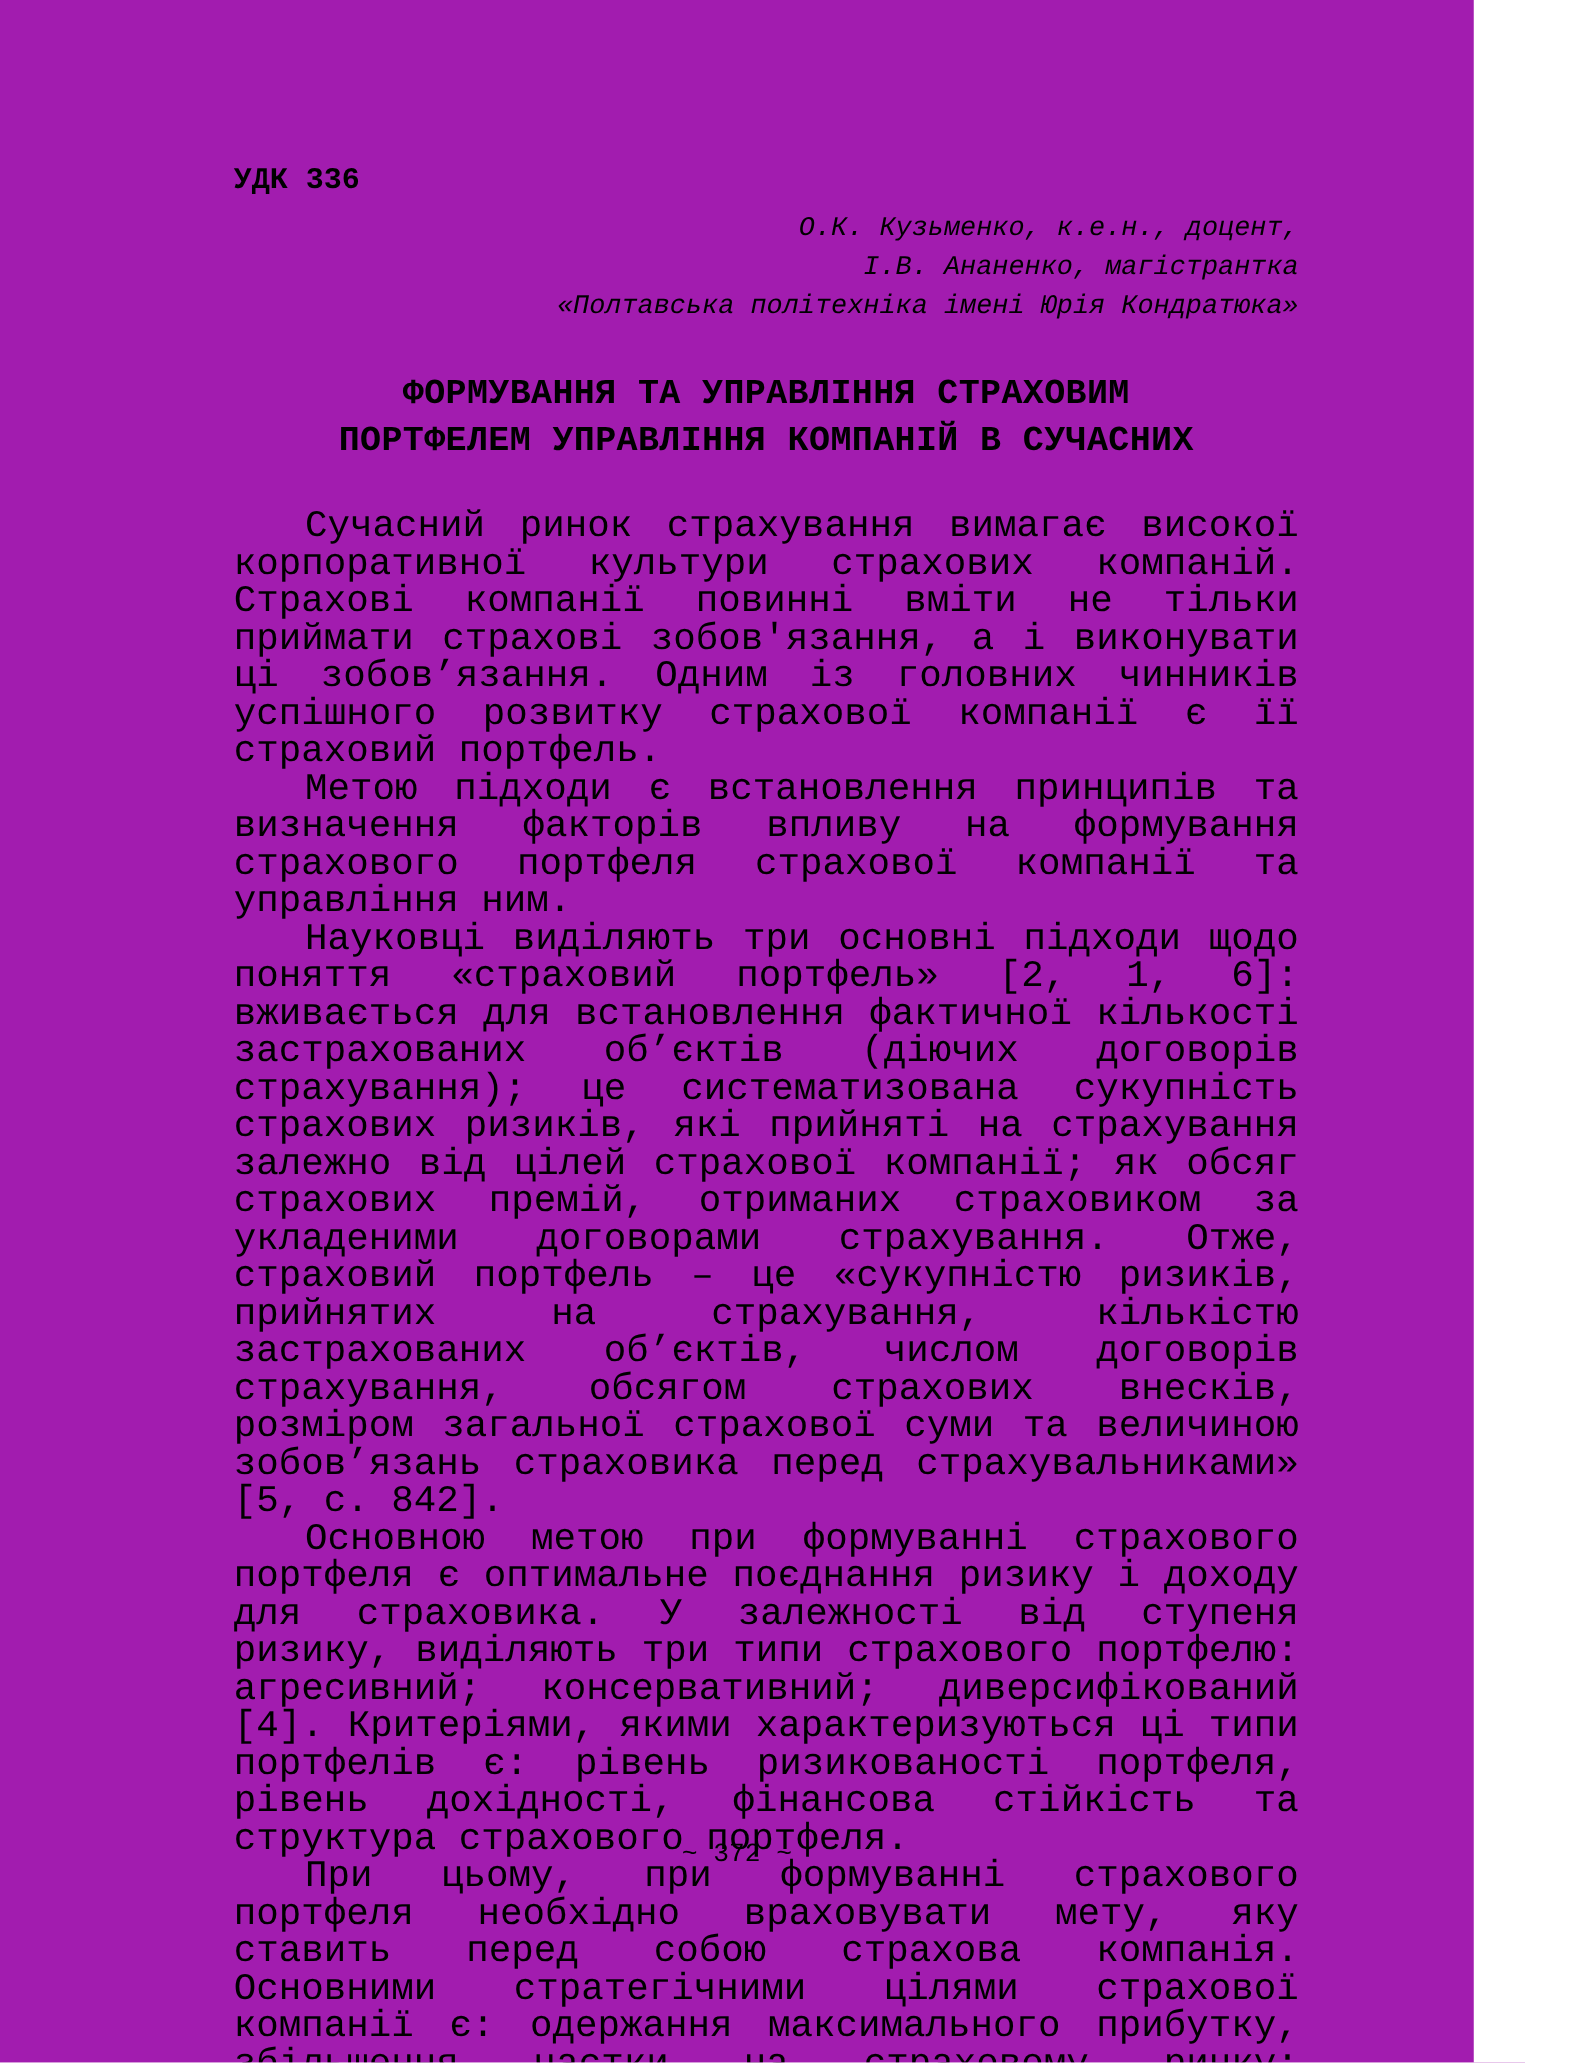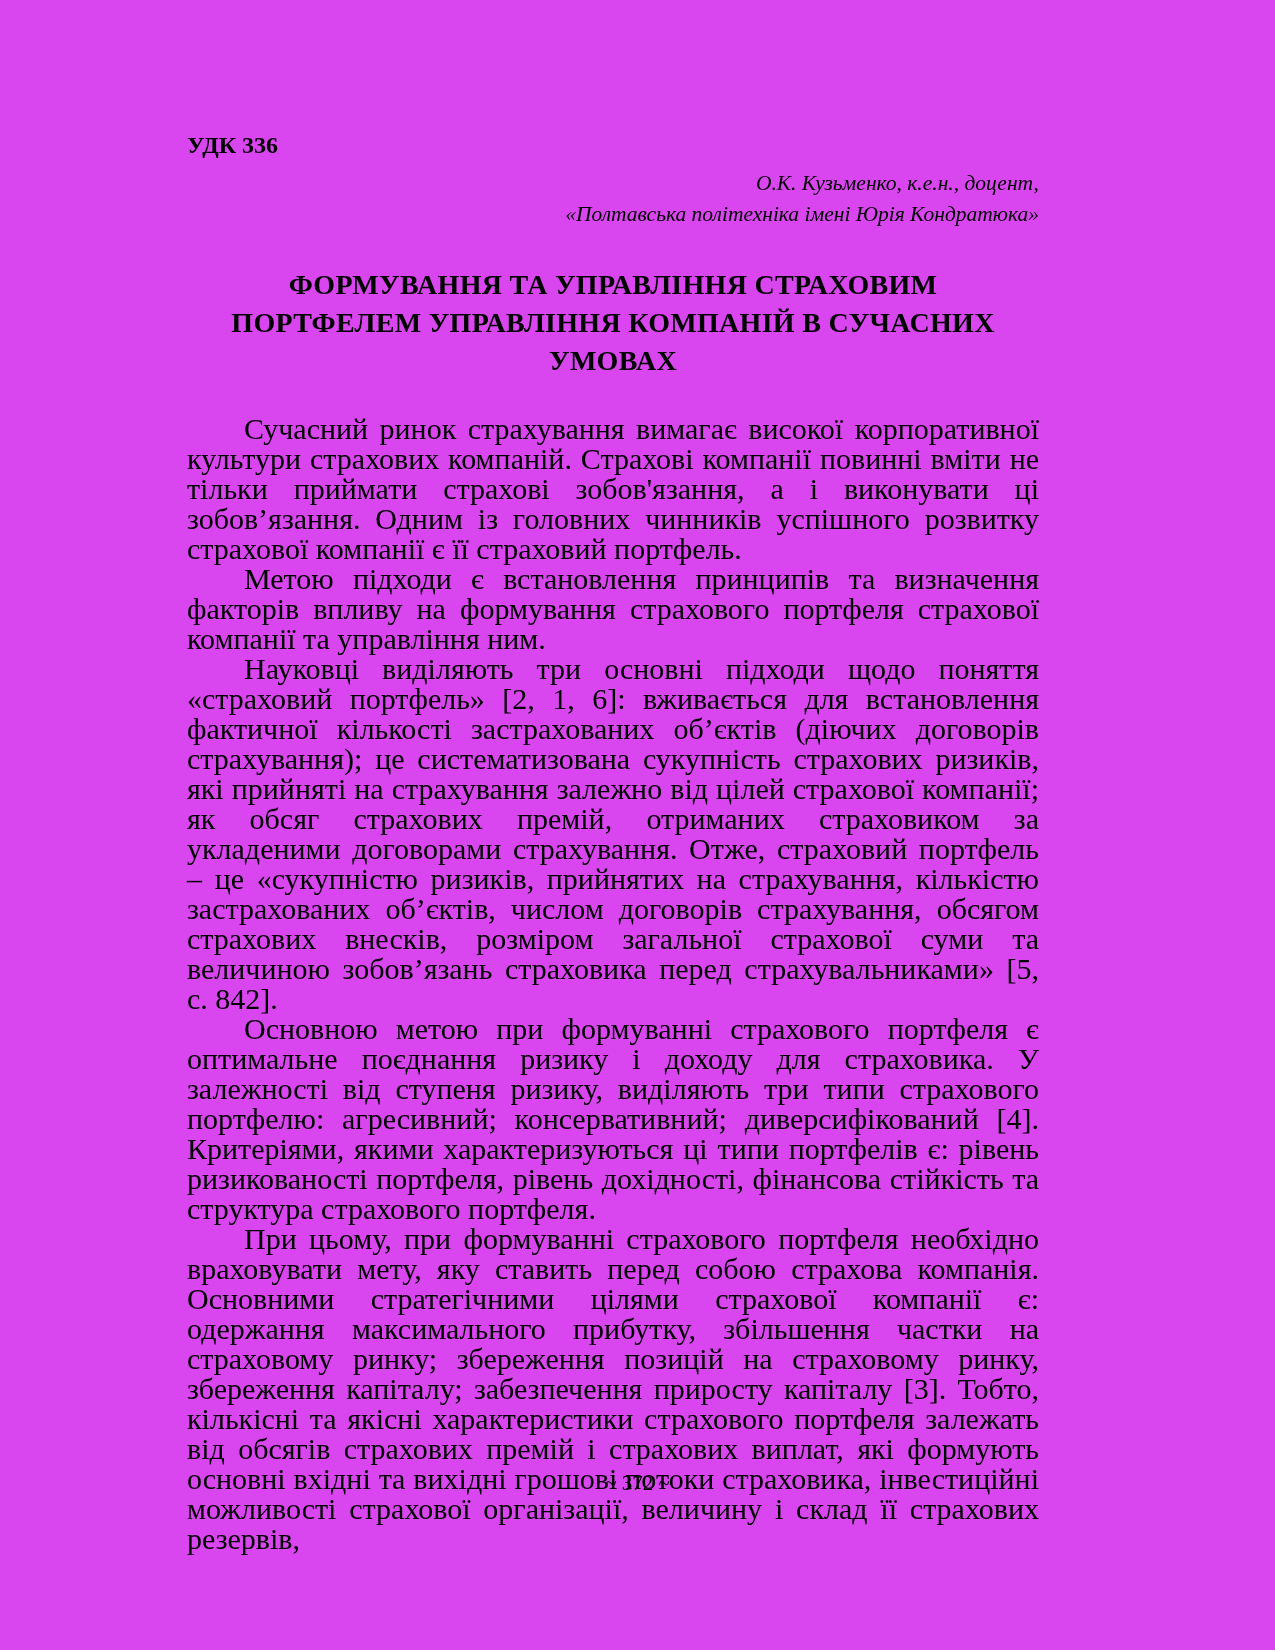"УДК 336" .page { background: #d946ef -> #a21caf; font-family: Liberation Serif, serif -> Liberation Mono, monospace; width: 1275px -> 1179px }
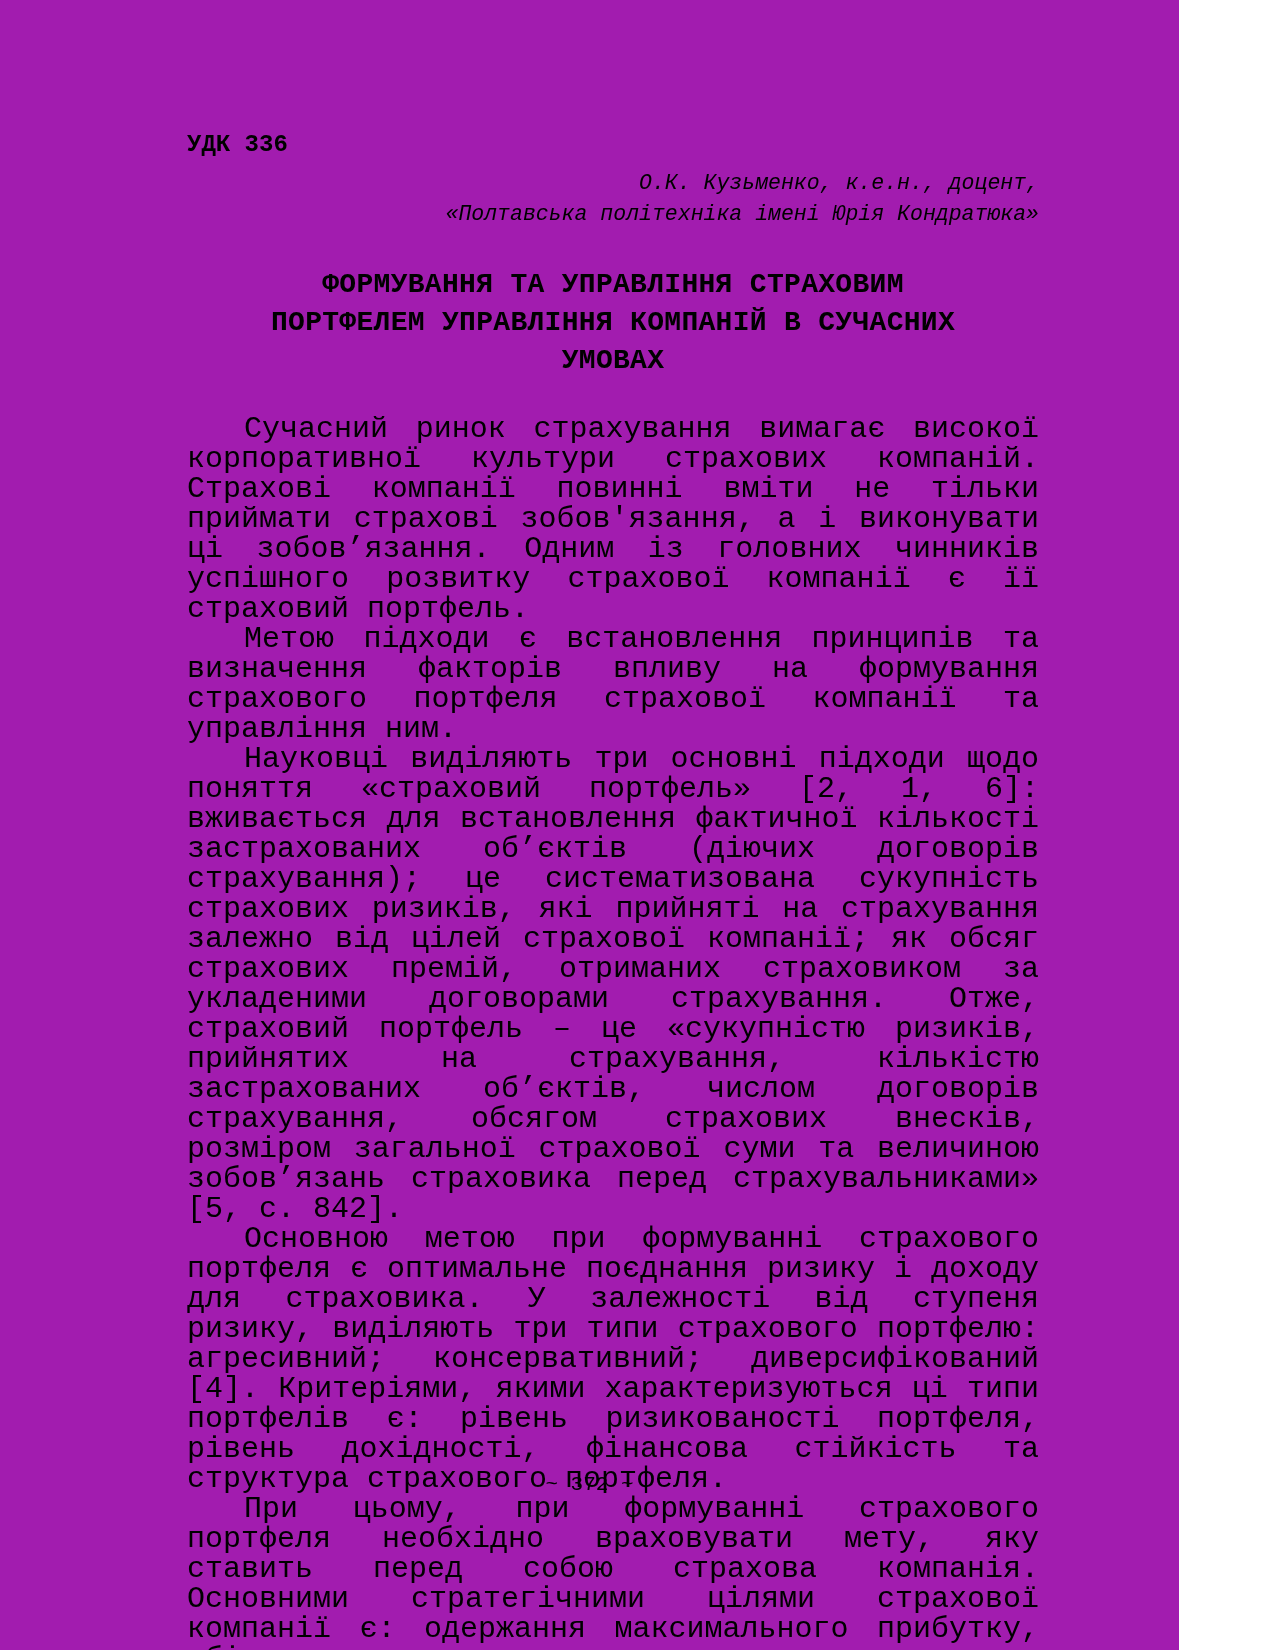"І.В. Ананенко, магістрантка" div { html: none -> <div>І.В. Ананенко, магістрантка</div> }
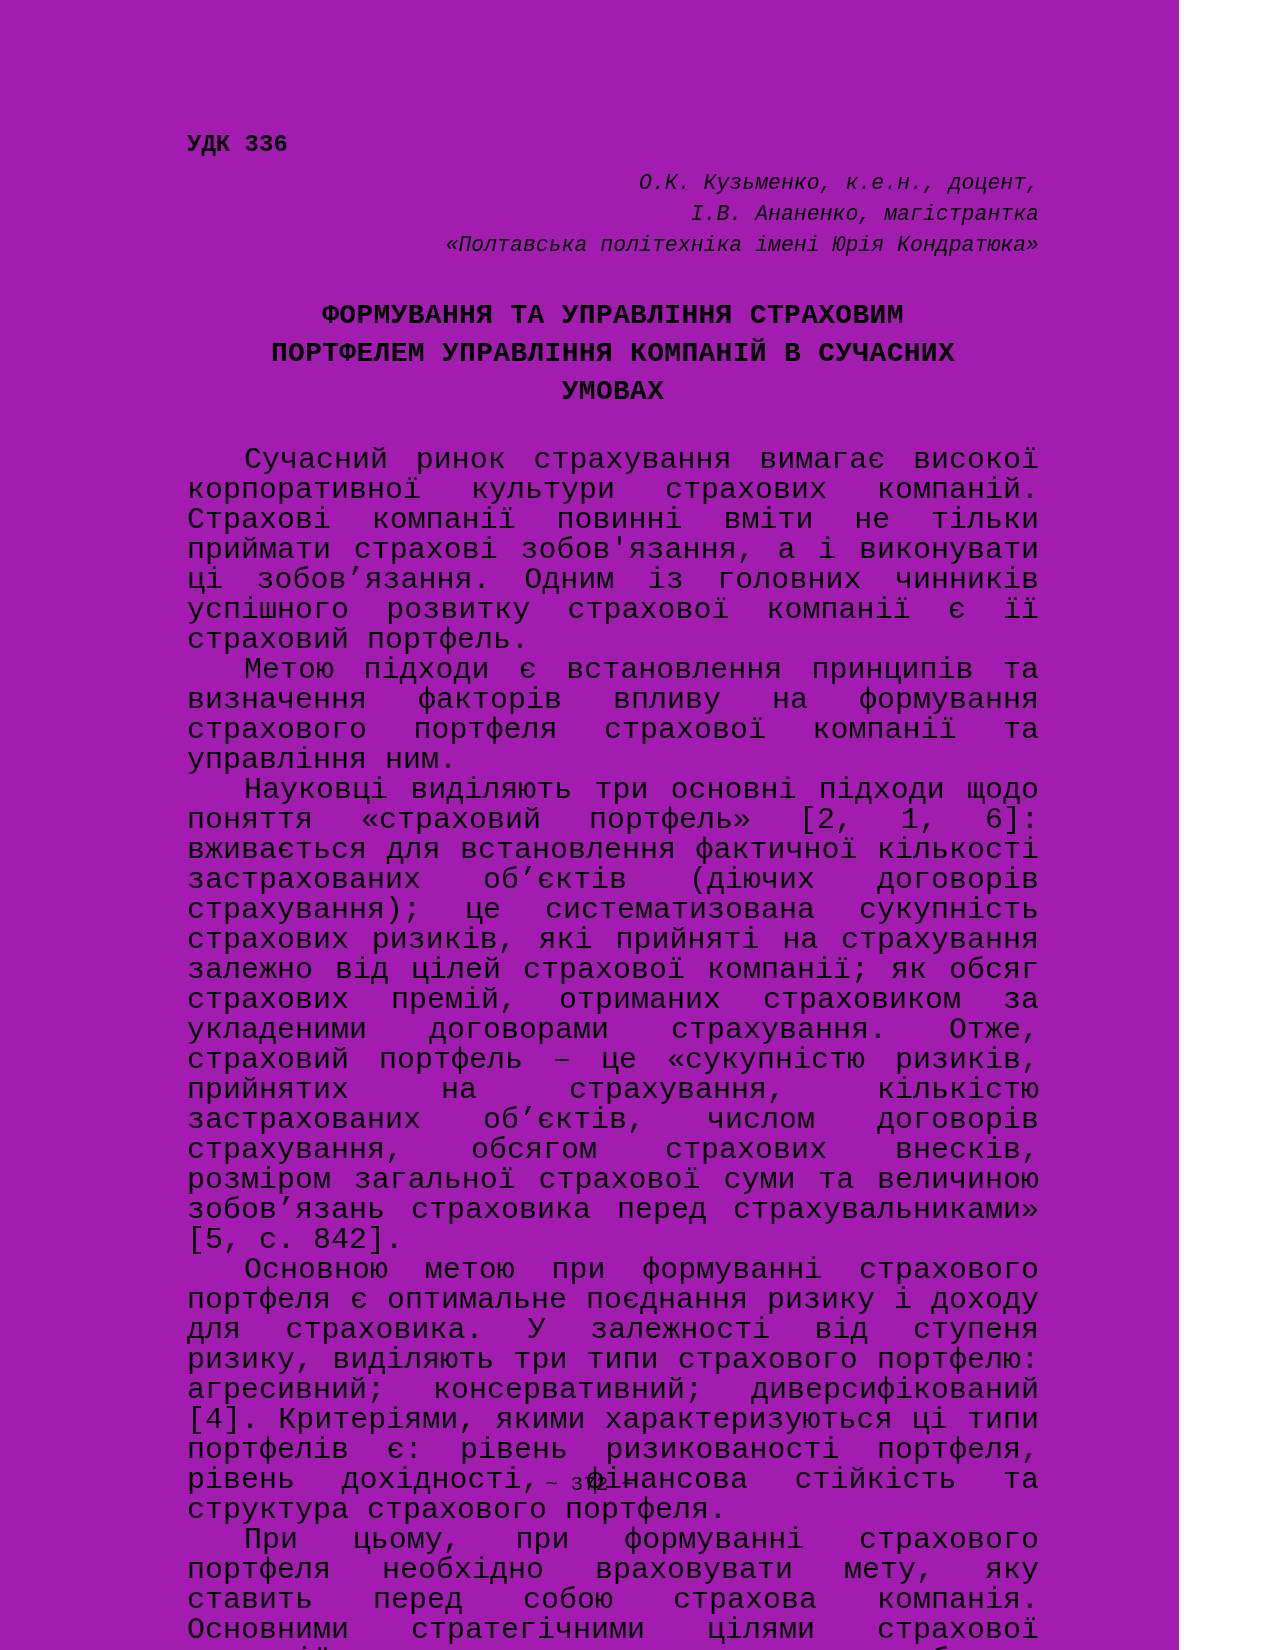"УМОВАХ" span.tline { html: <span>УМОВАХ</span> -> none }
